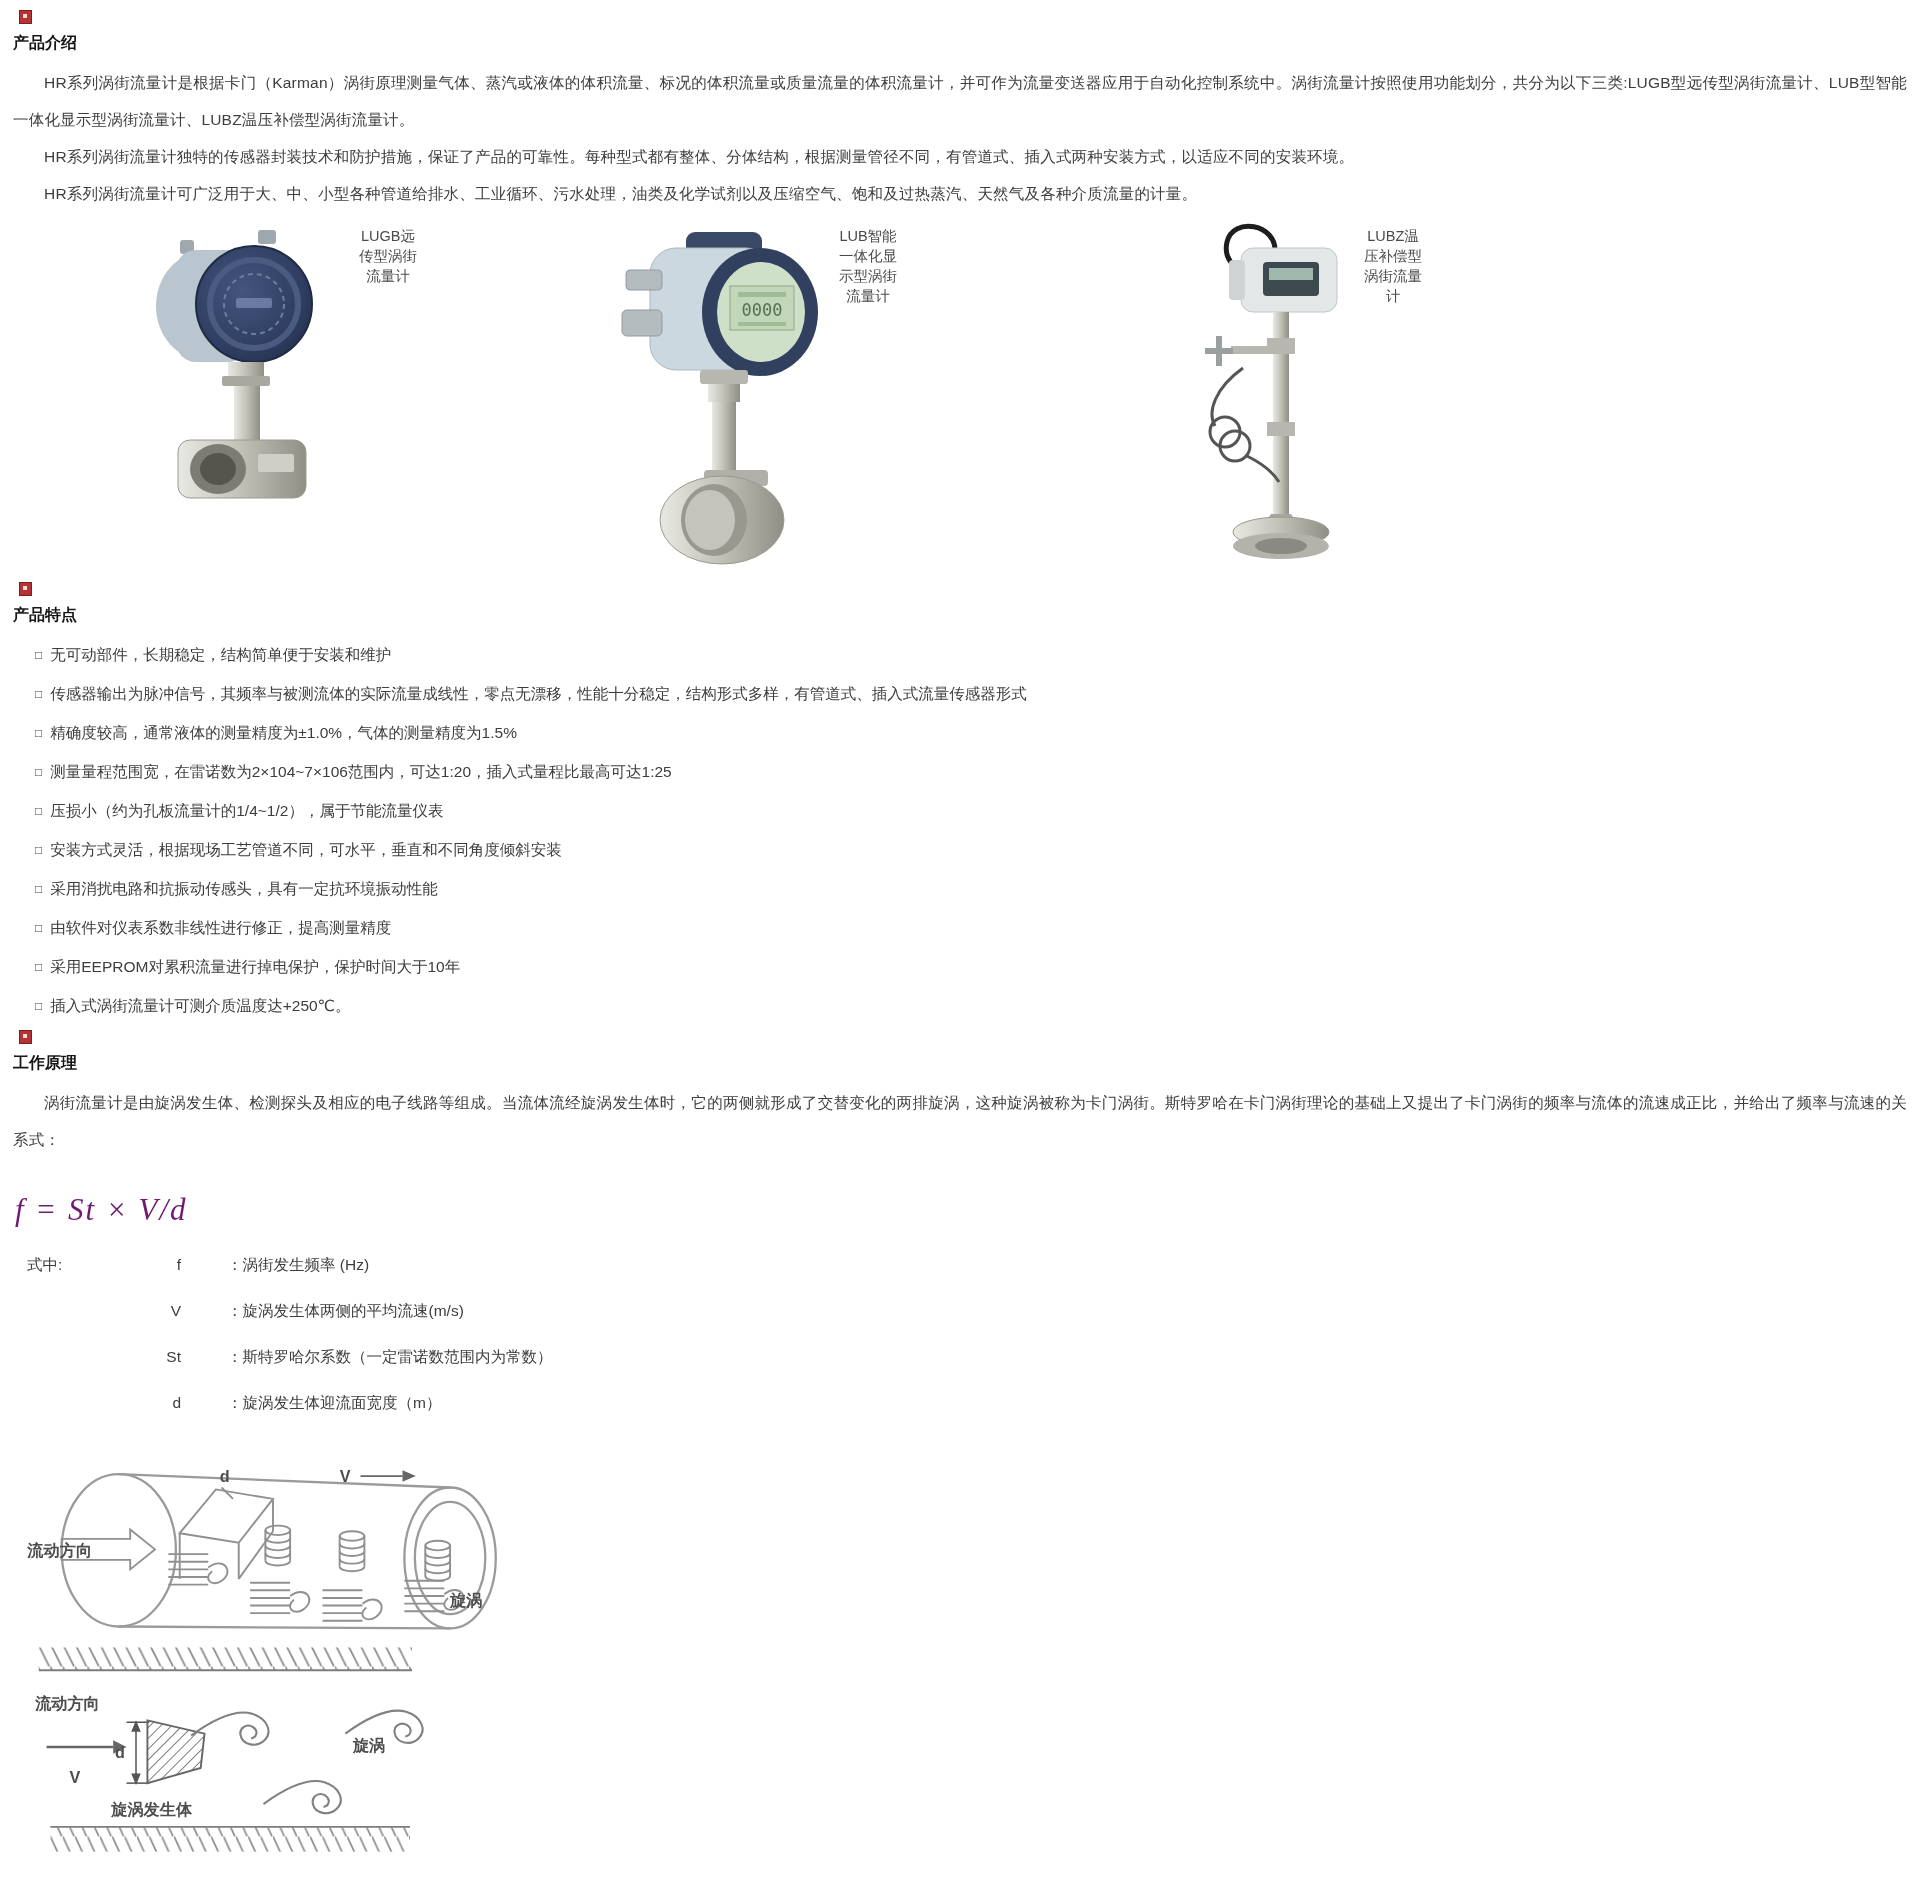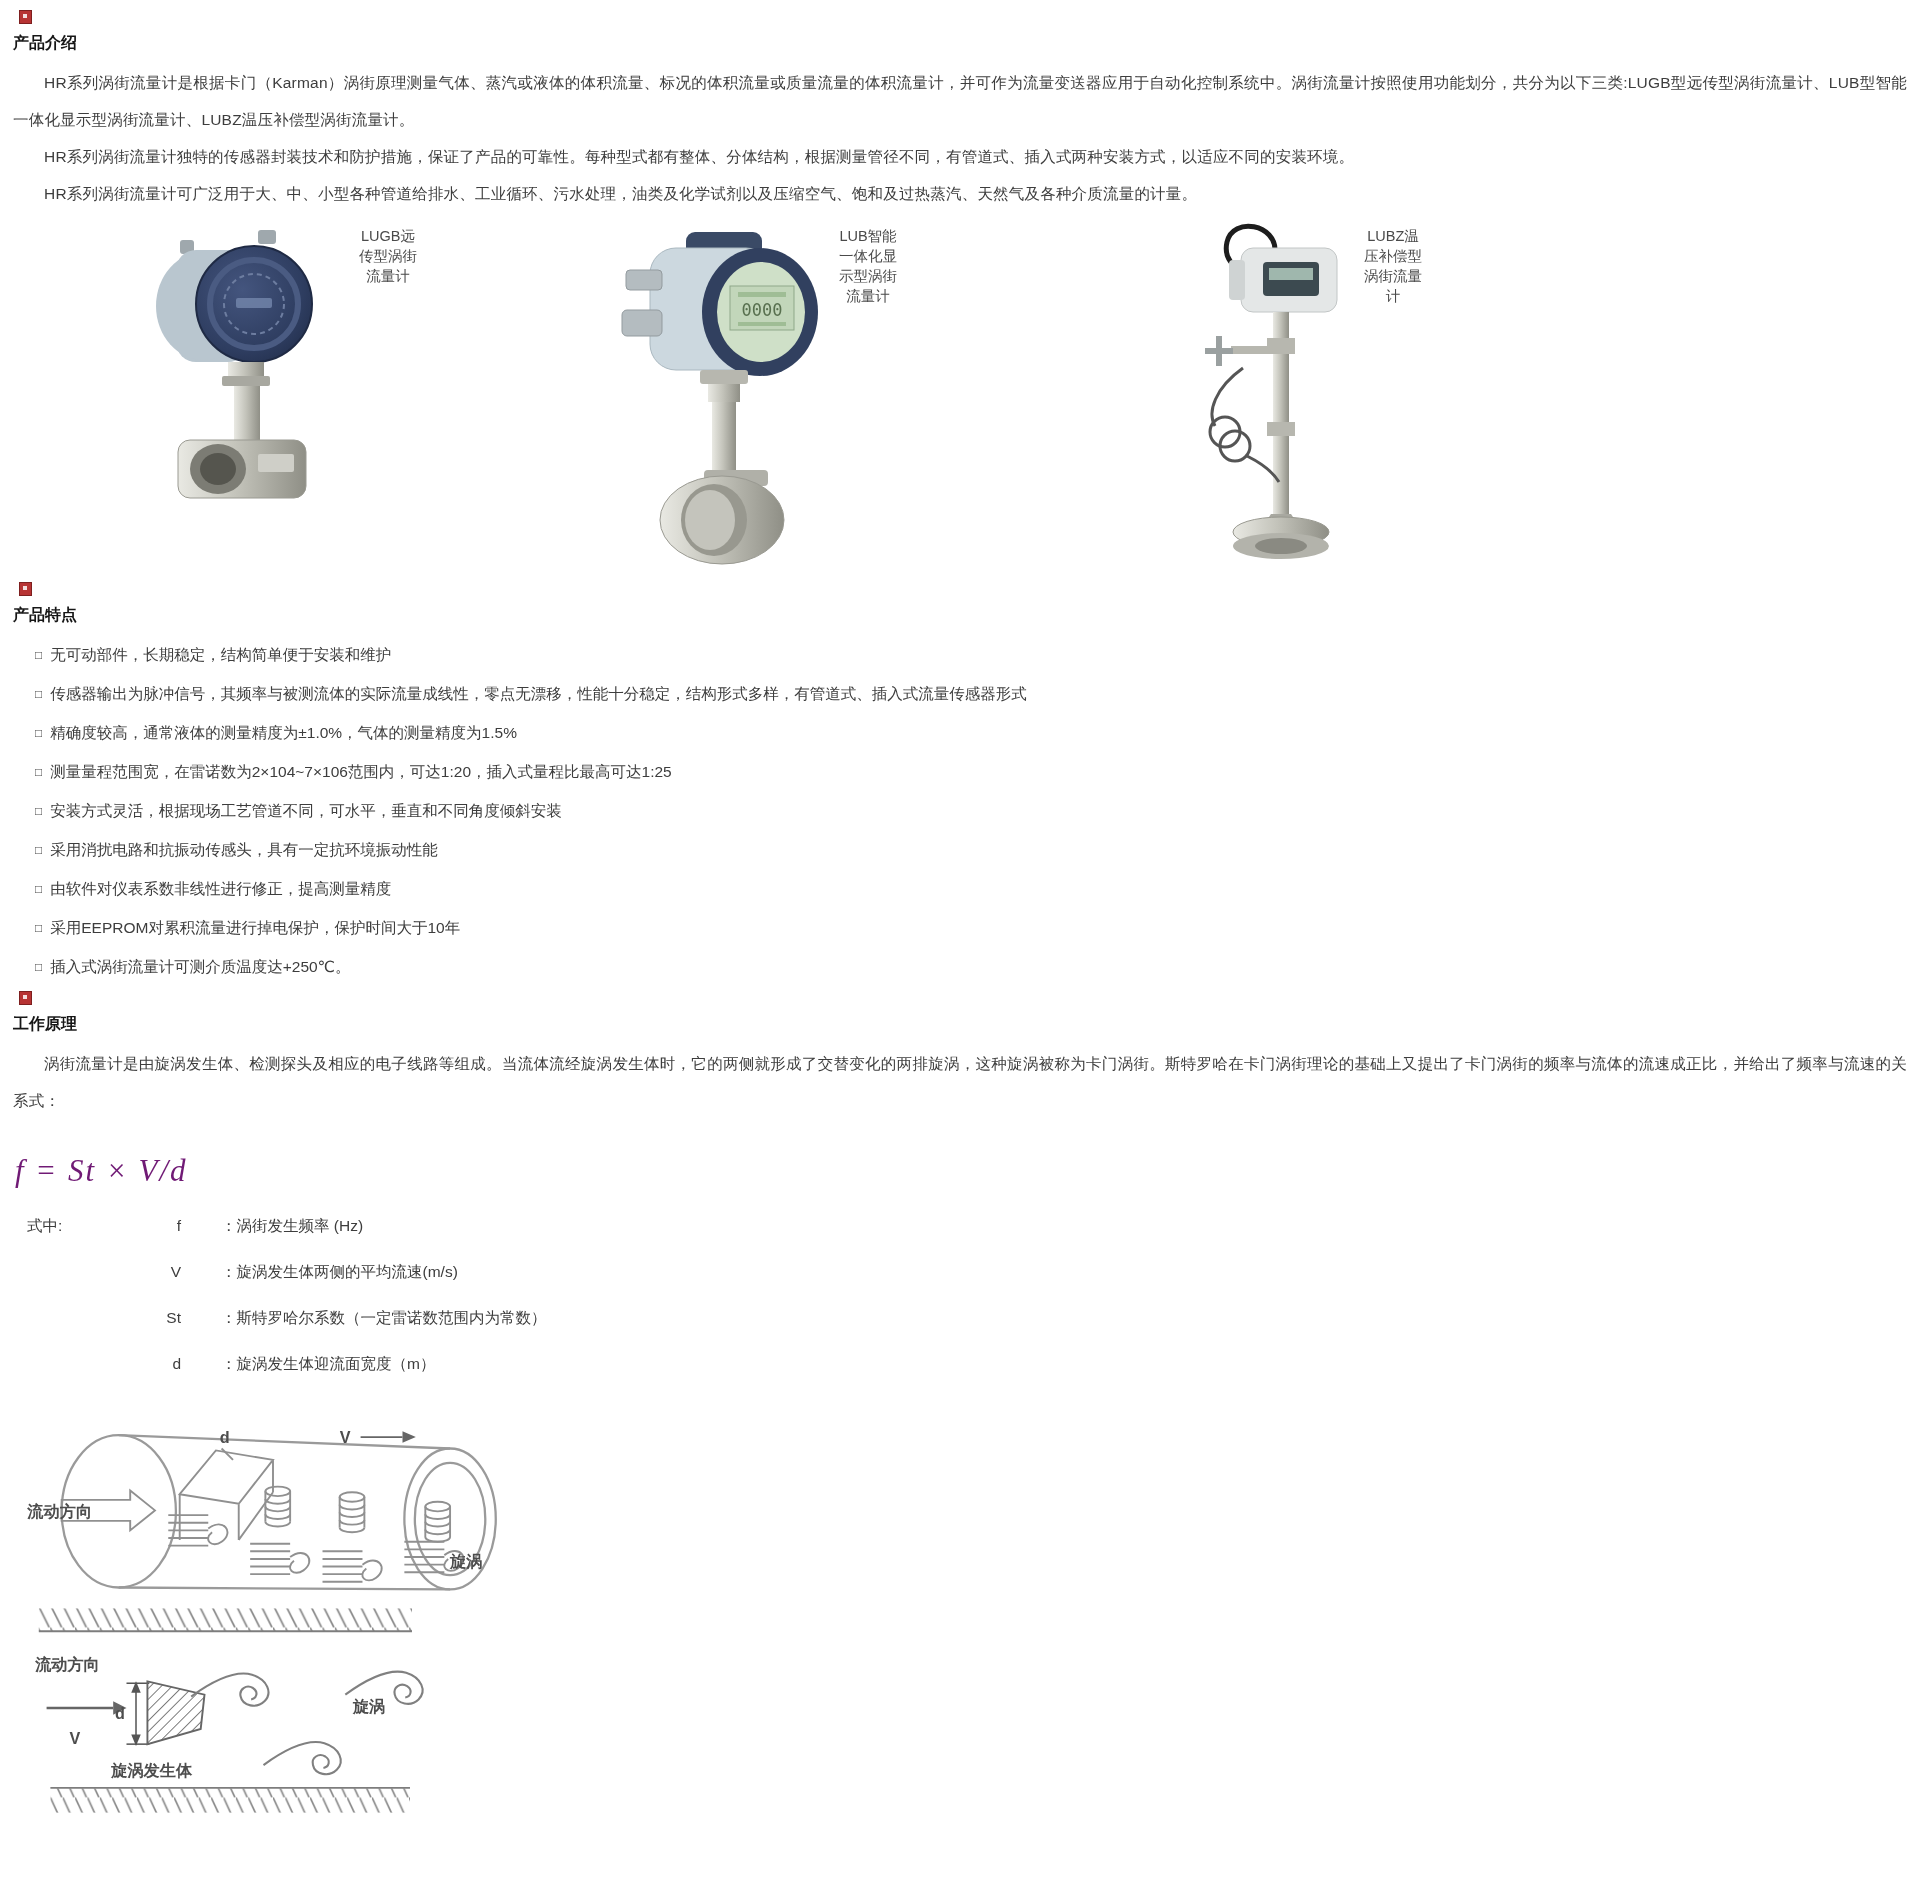"□ 压损小（约为孔板流量计的1/4~1/2），属于节能流量仪表" div.feat { html: none -> <div><span>□</span><span>压损小（约为孔板流量计的1/4~1/2），属于节能流量仪表</span></div> }
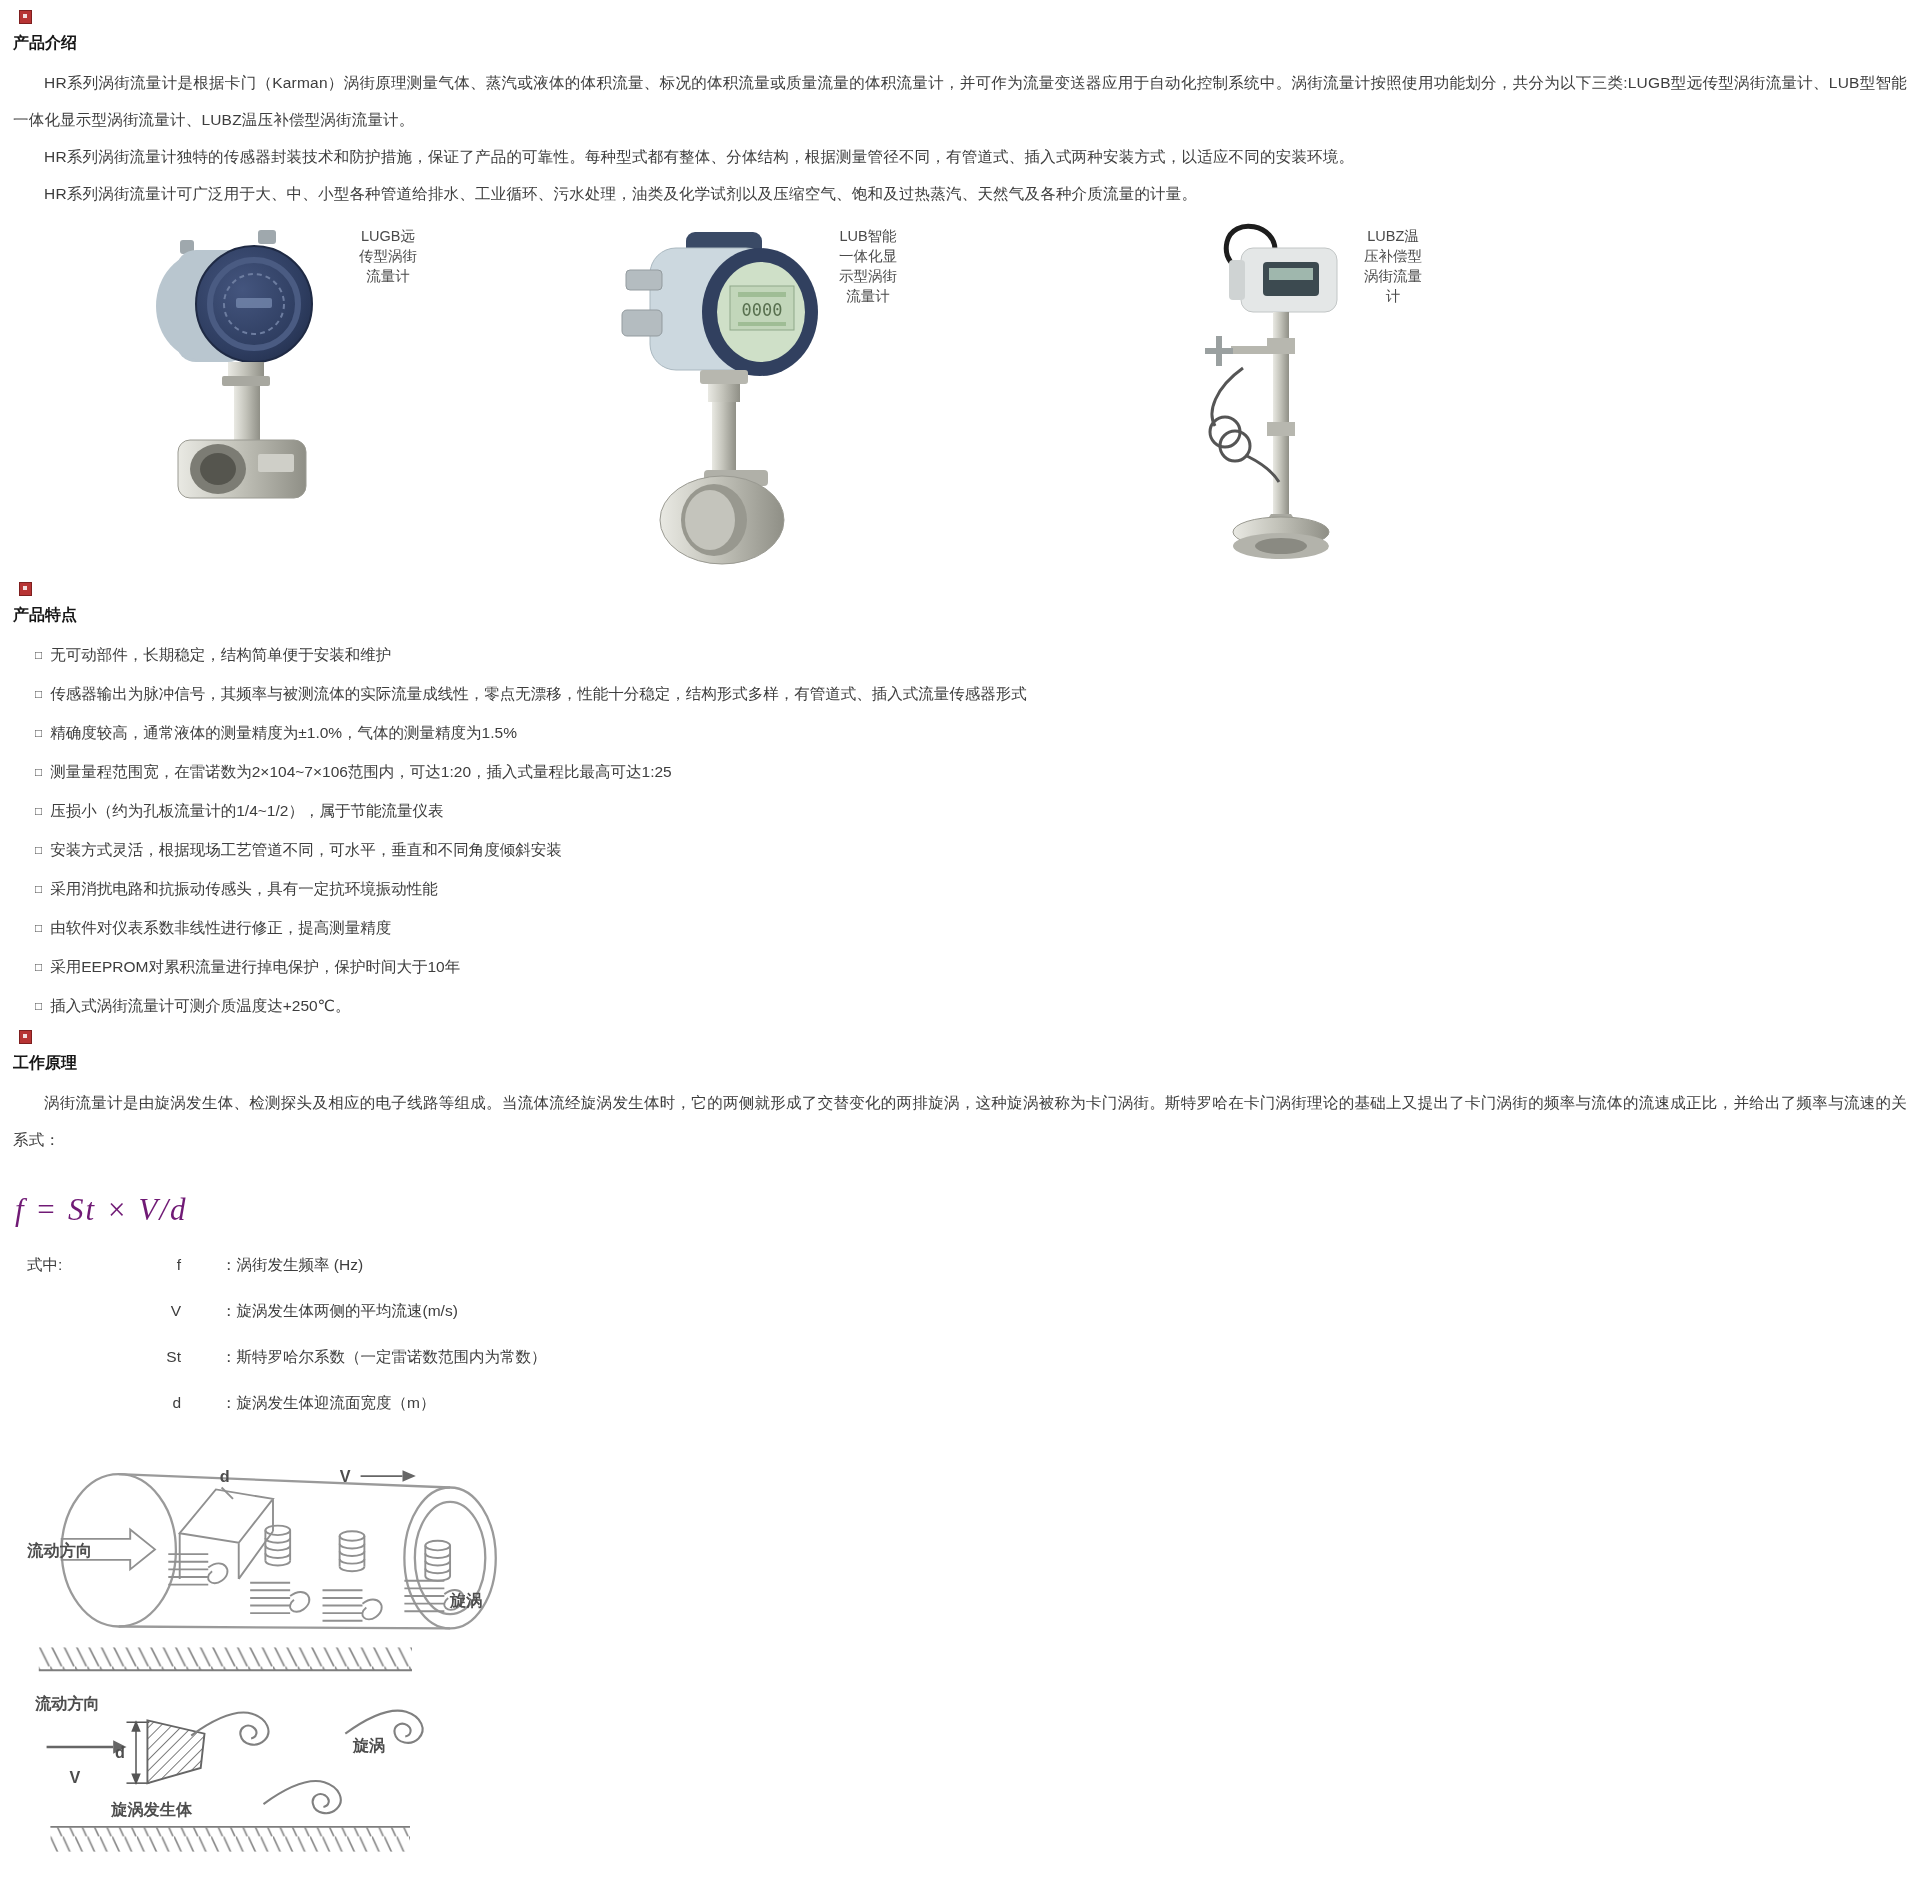"：涡街发生频率 (Hz)" .terms-desc { margin-left: 2px -> 8px }
